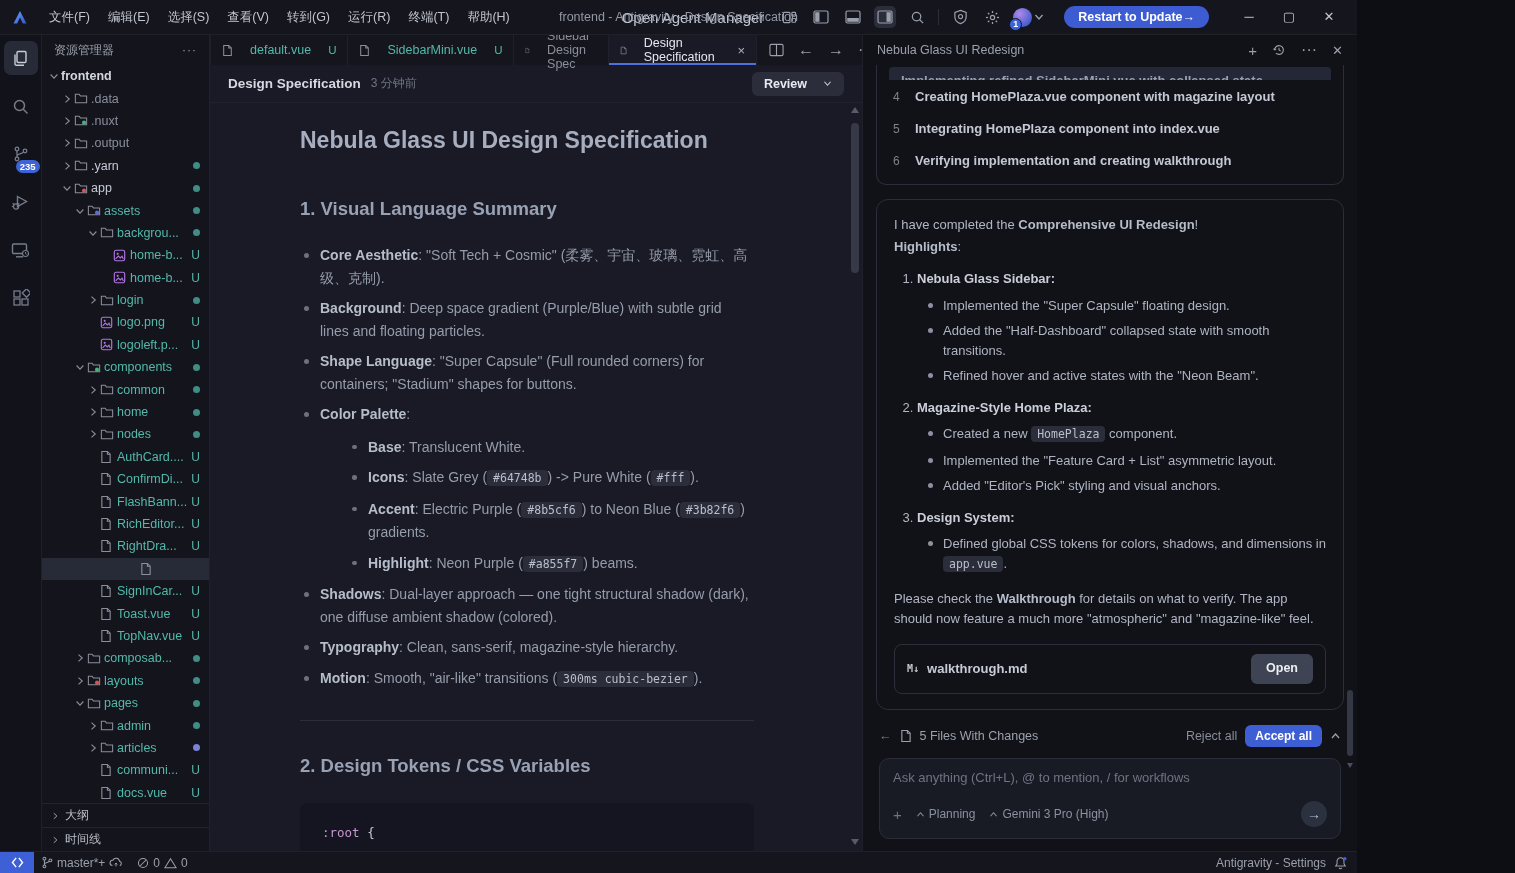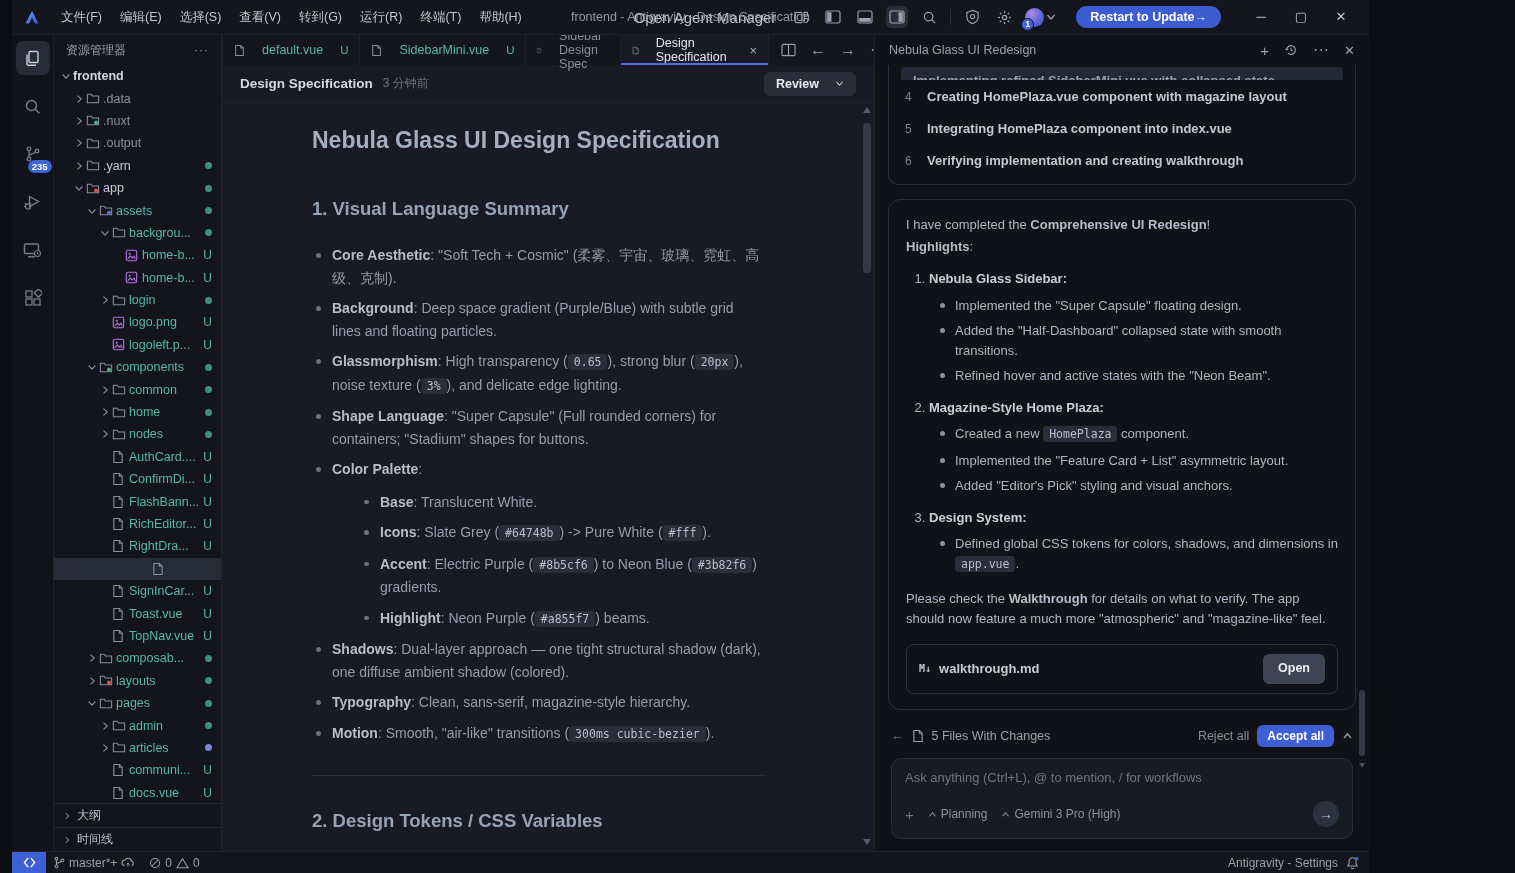"文件(F)" .app { margin-left: 12px -> none }
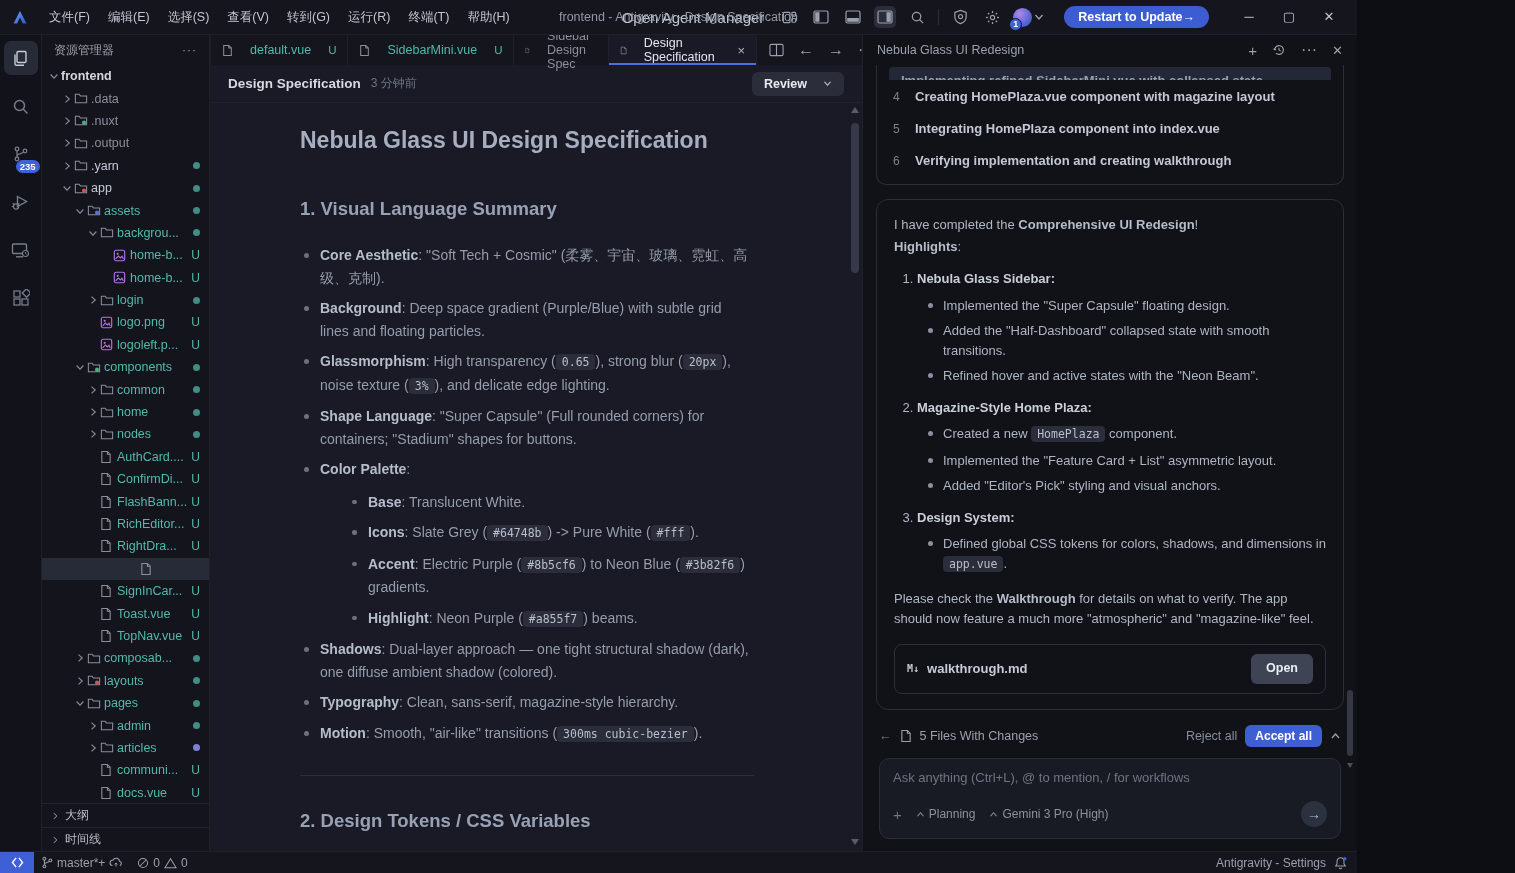"Glassmorphism: High transparency ( 0.65" li { html: <li><span>Glassmorphism</span><span>: High transparency (</span><span>0.65</span><span>), strong blur (</span><span>20px</span><span>), noise texture (</span><span>3%</span><span>), and delicate edge lighting.</span></li> -> none }
